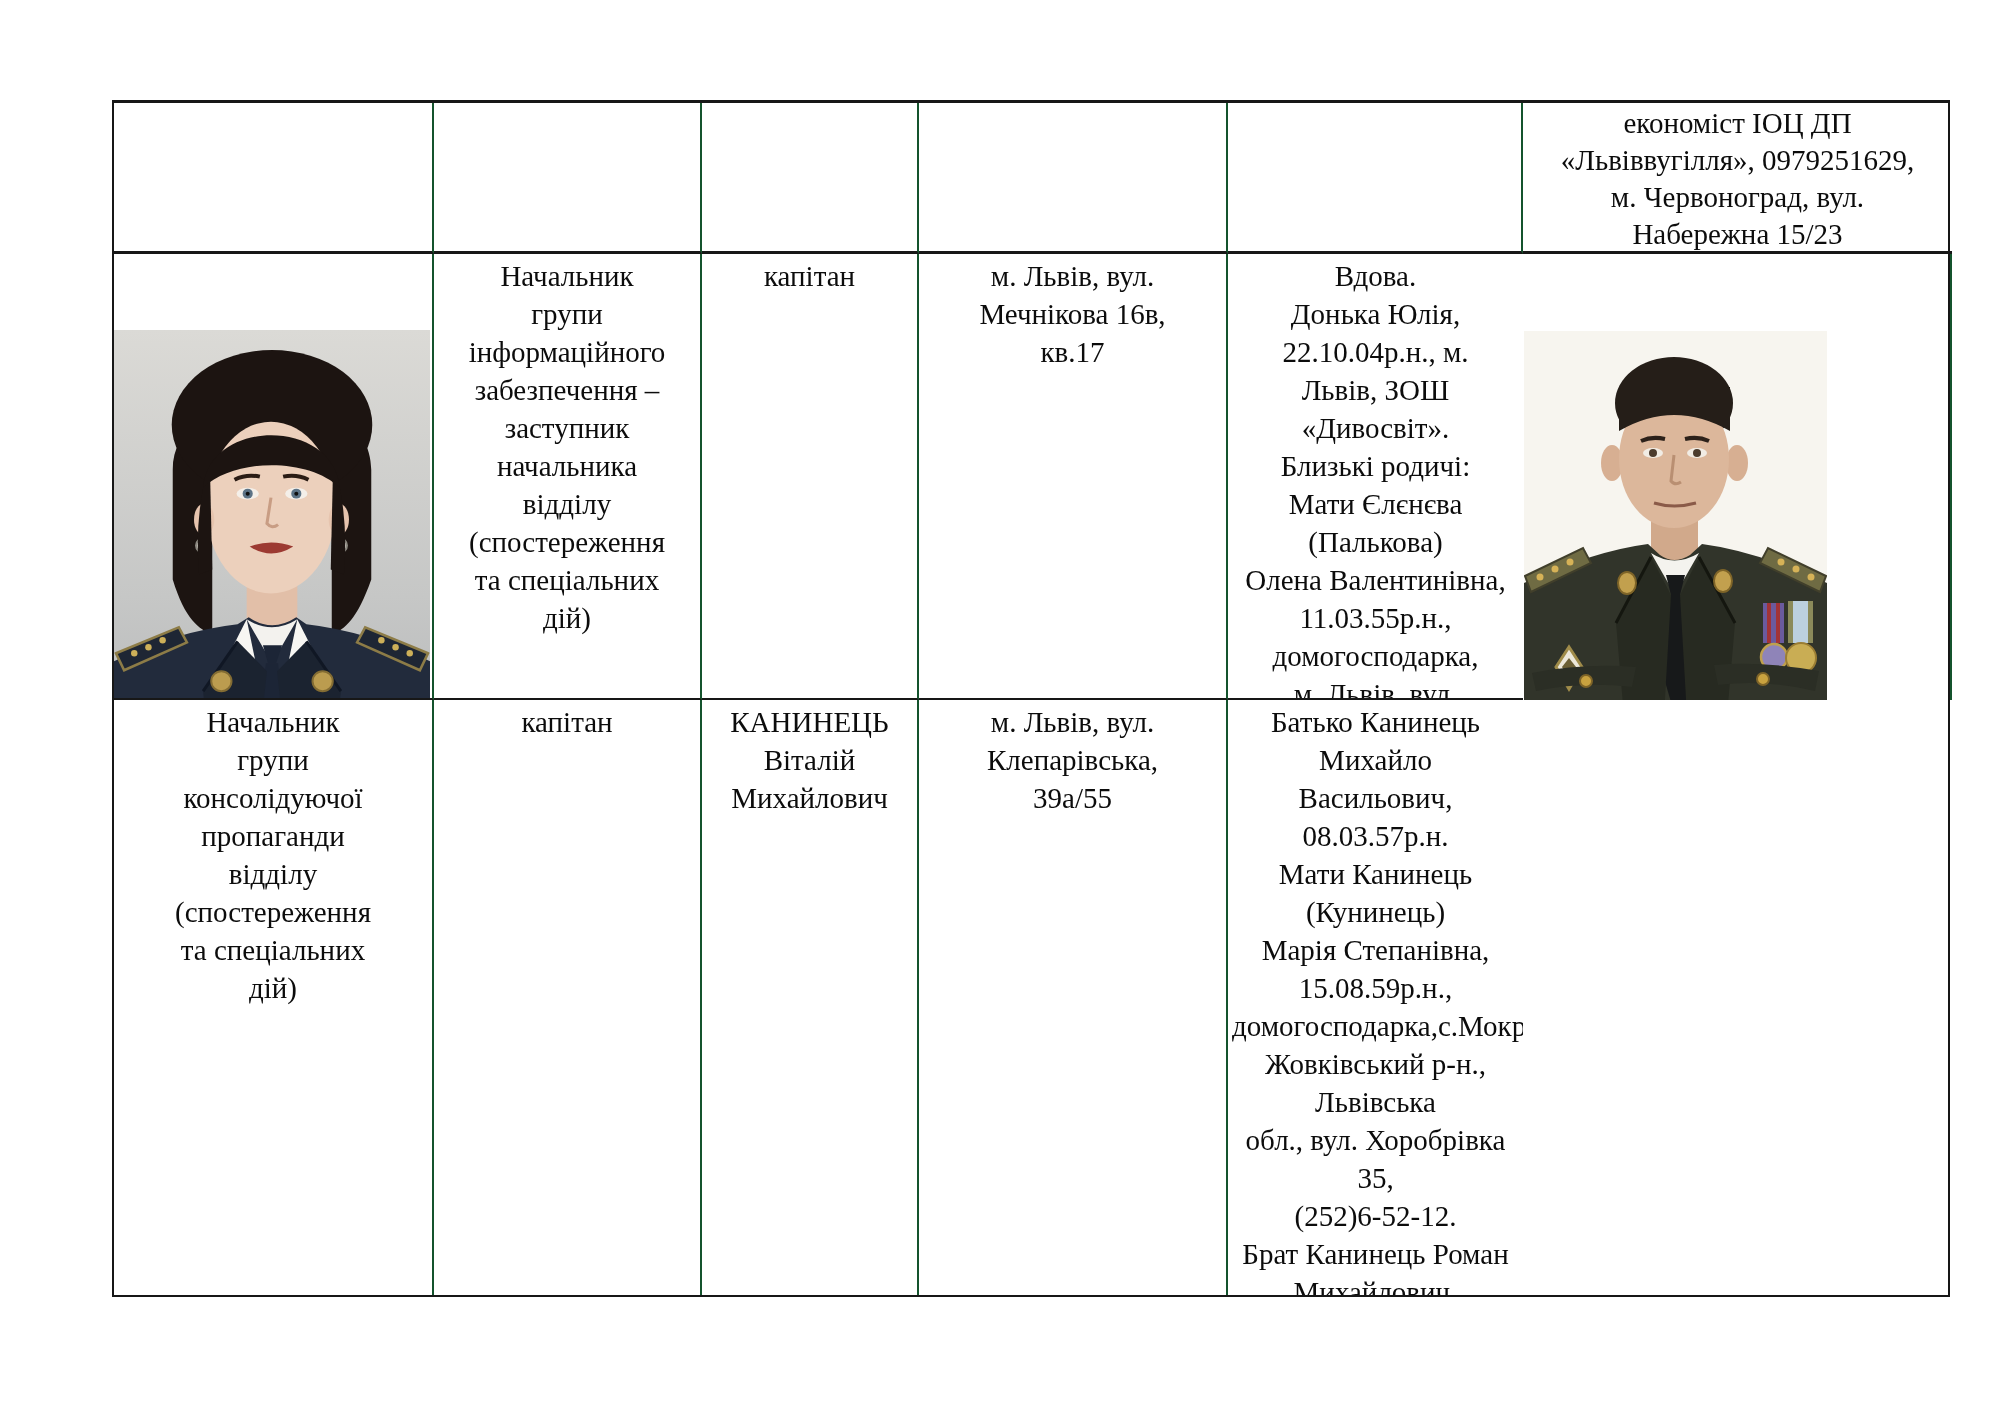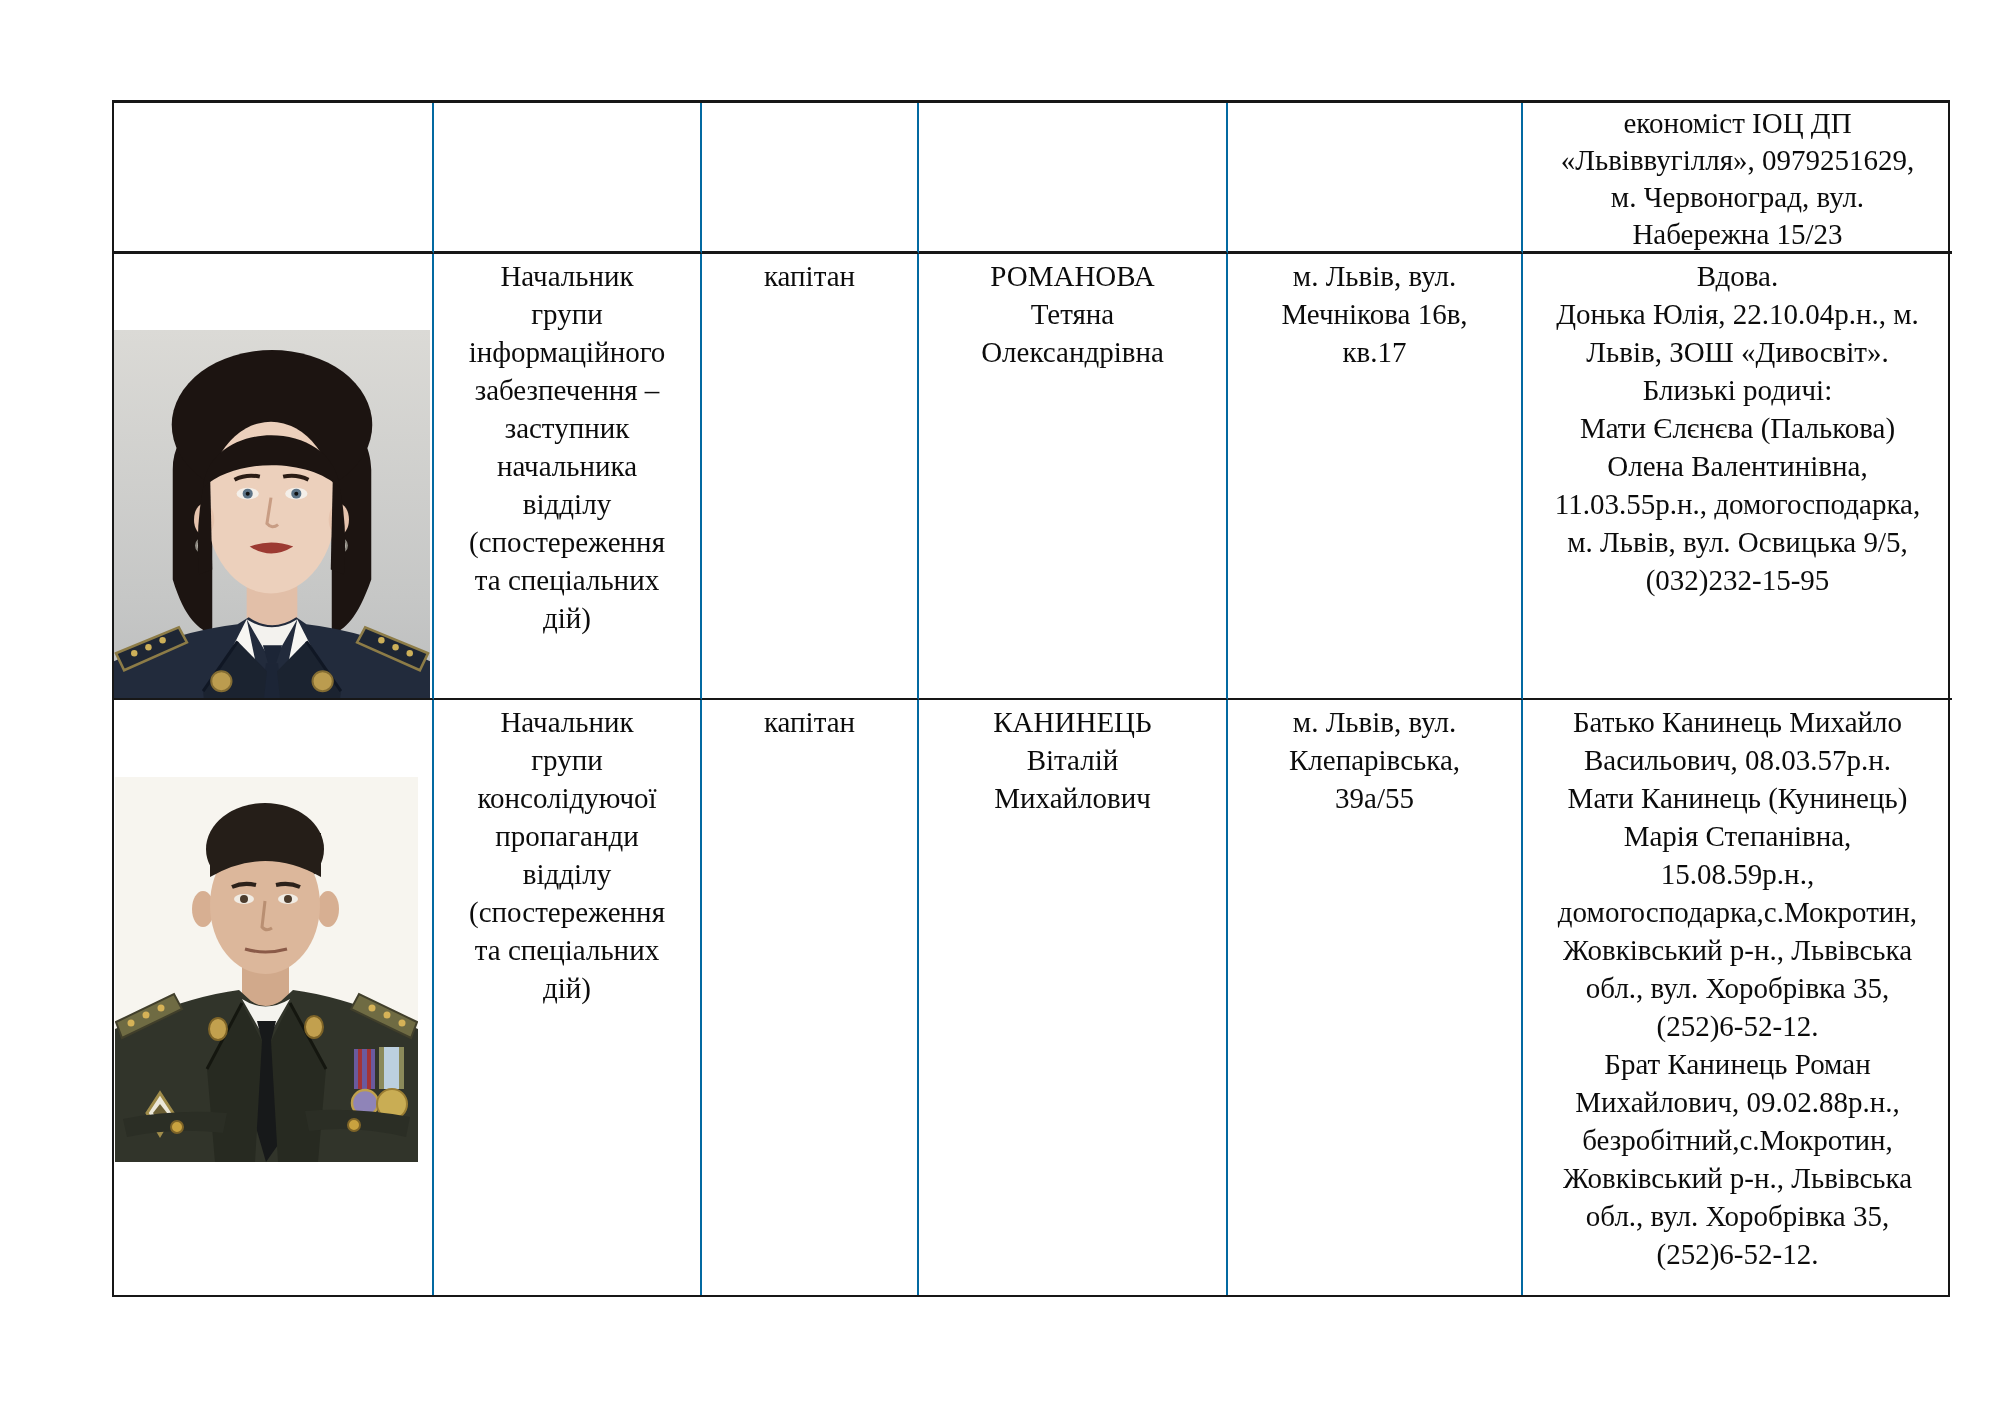"Начальник" .cell { border-right: 2px solid #0369a1 -> 2px solid #14532d }
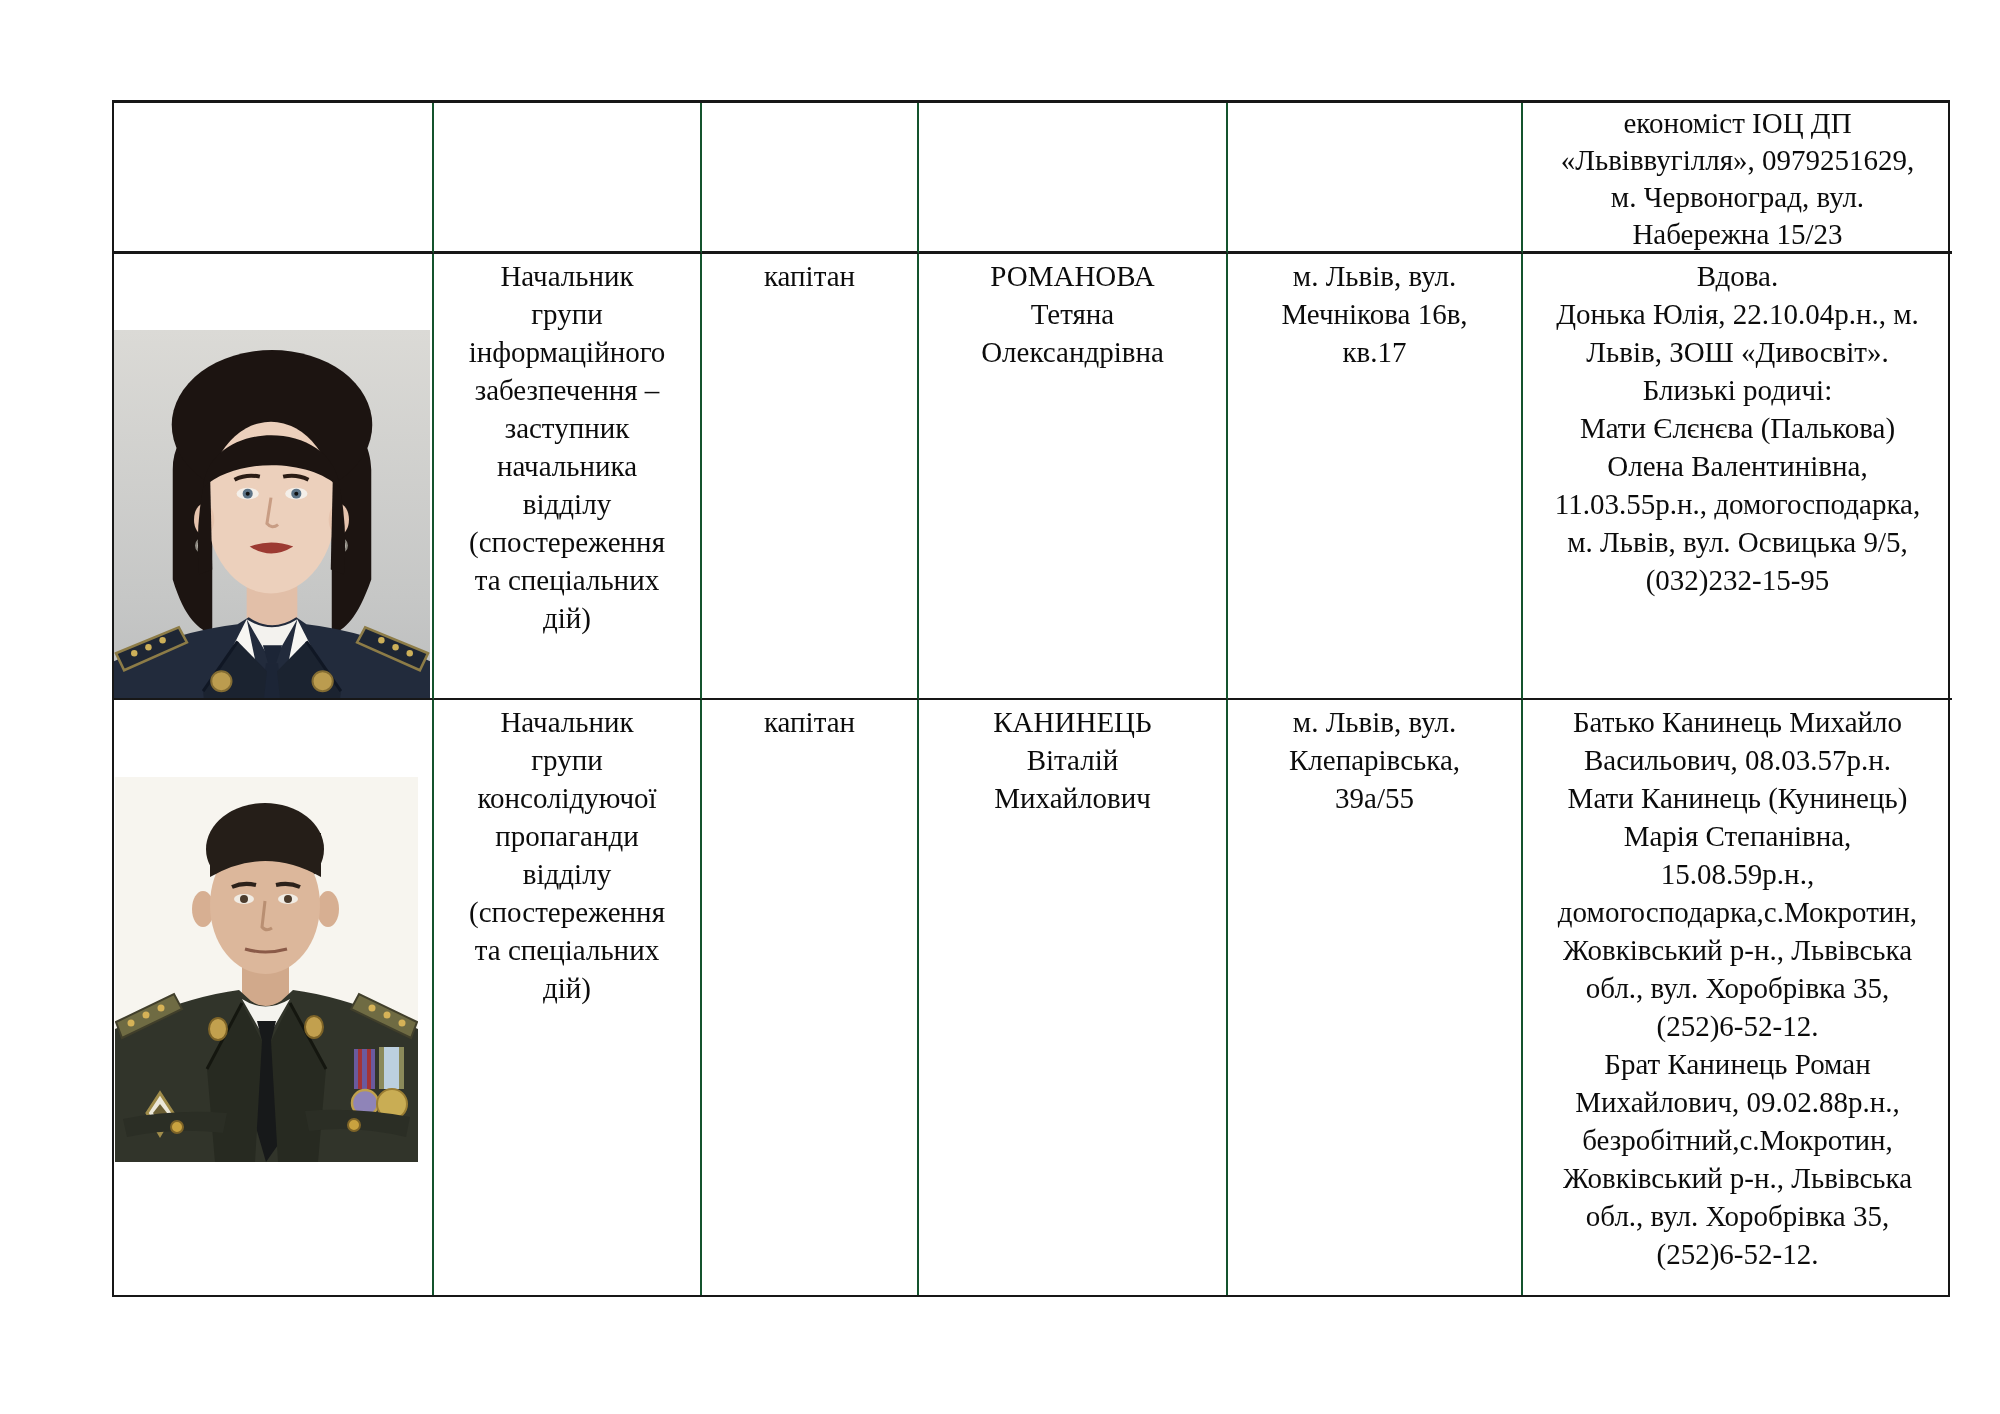"РОМАНОВА" div.cell { html: <div>РОМАНОВА Тетяна Олександрівна</div> -> none }
